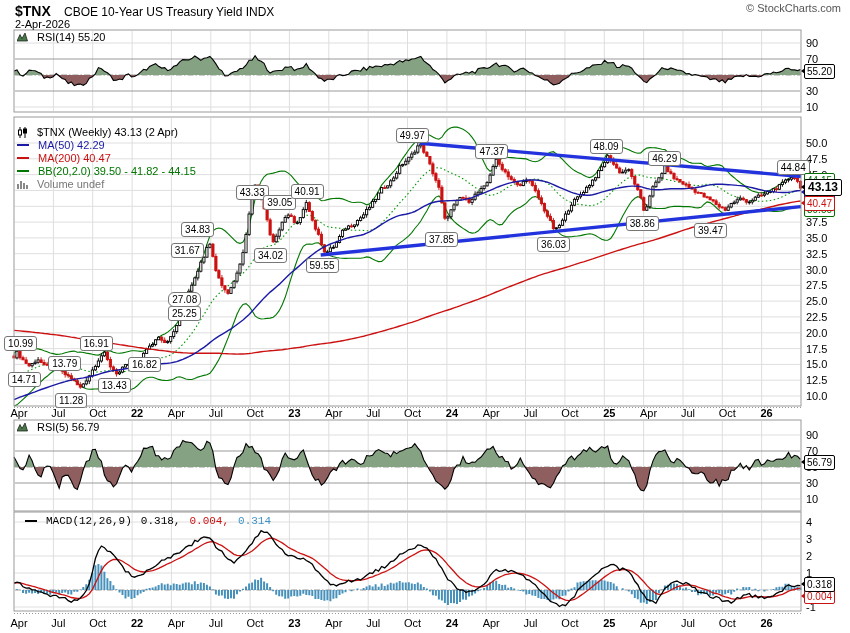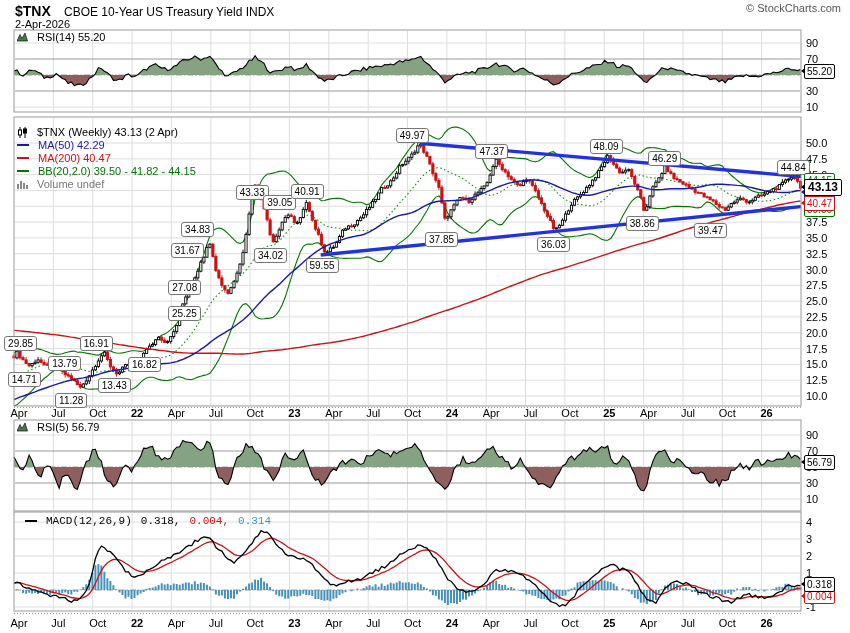"27.08" div.callout { border-radius: none -> 6px; top: 280px -> 292px }
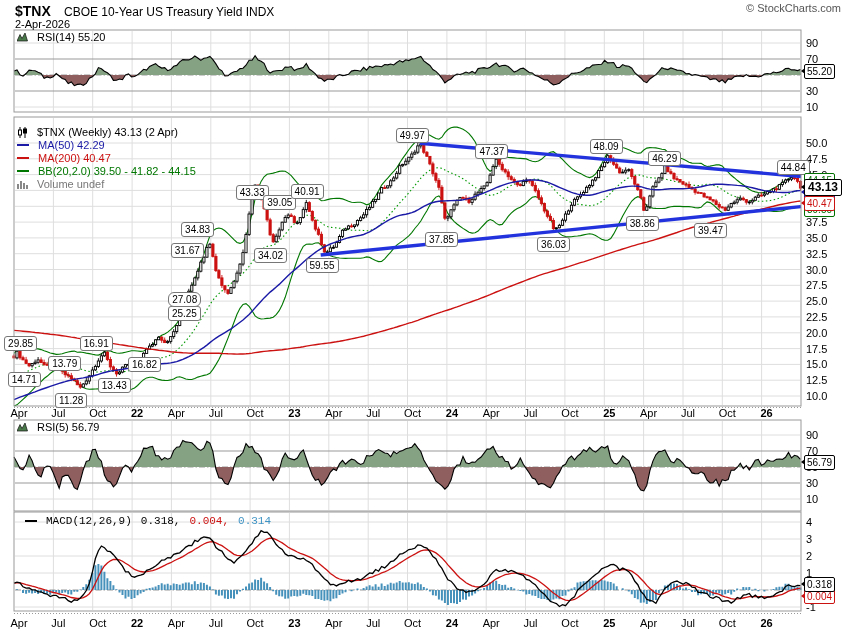"29.85" div.callout { text: 29.85 -> 10.99 }
